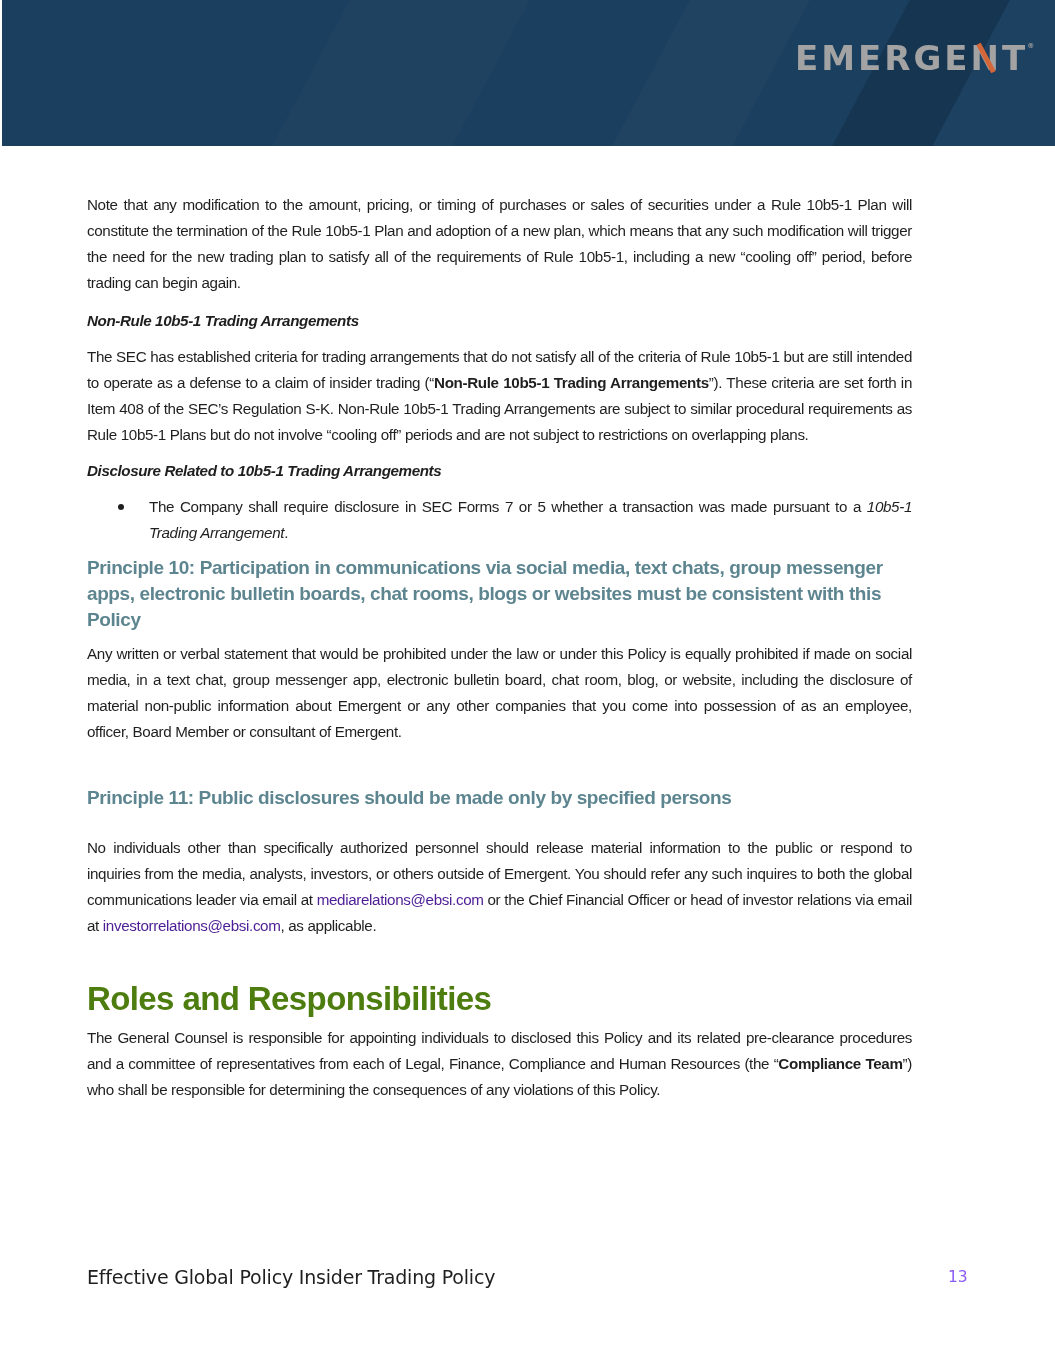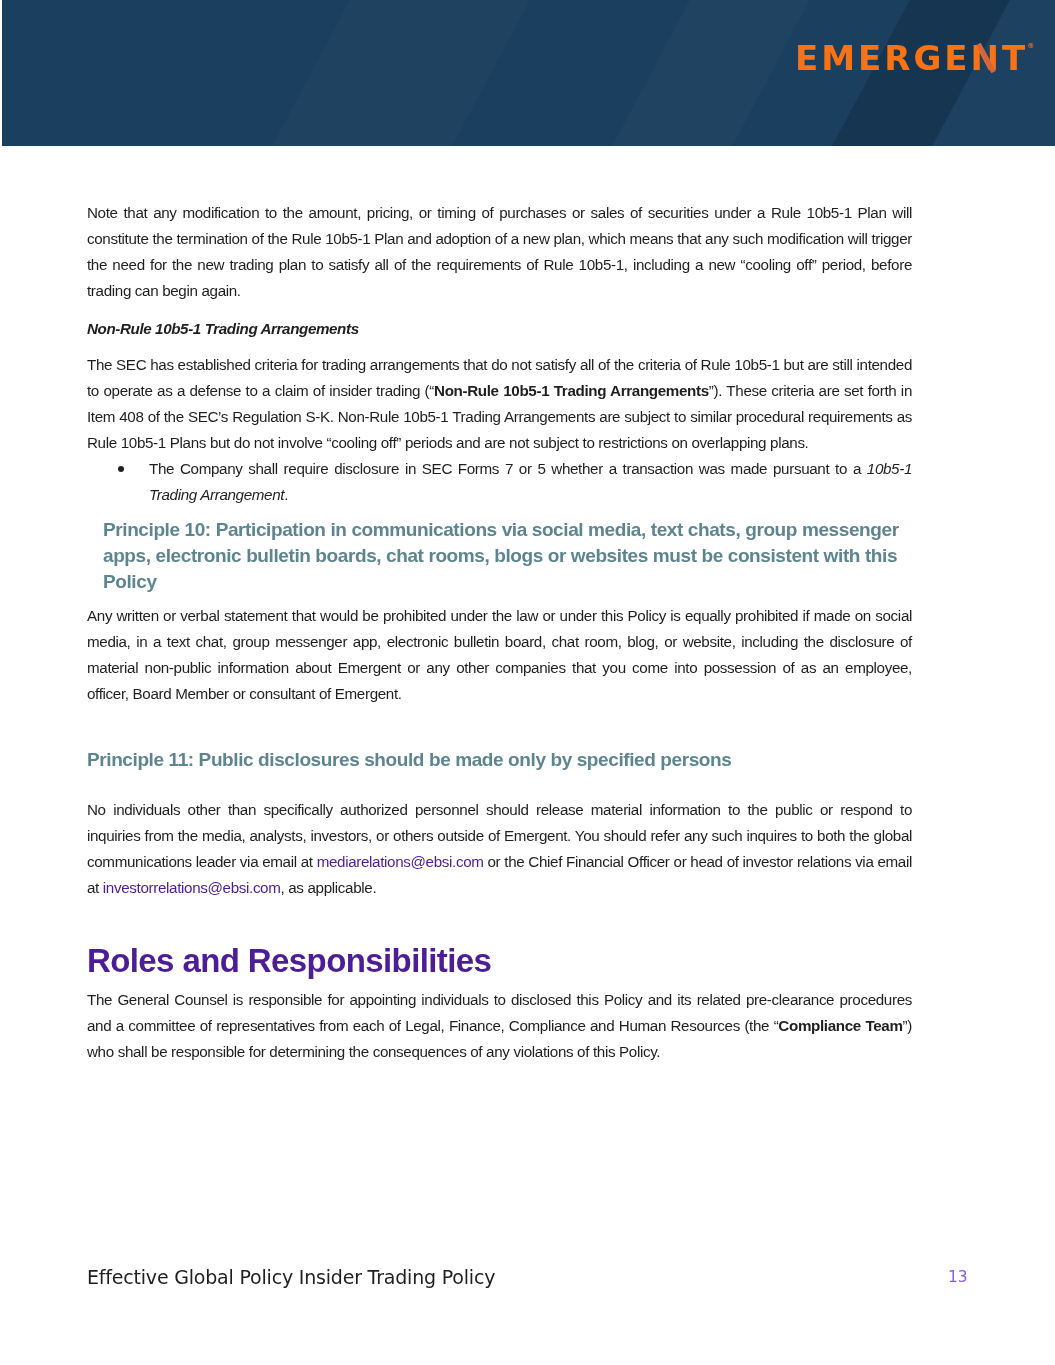"EMERGE" .logo { color: #f97316 -> #a3a3a3 }
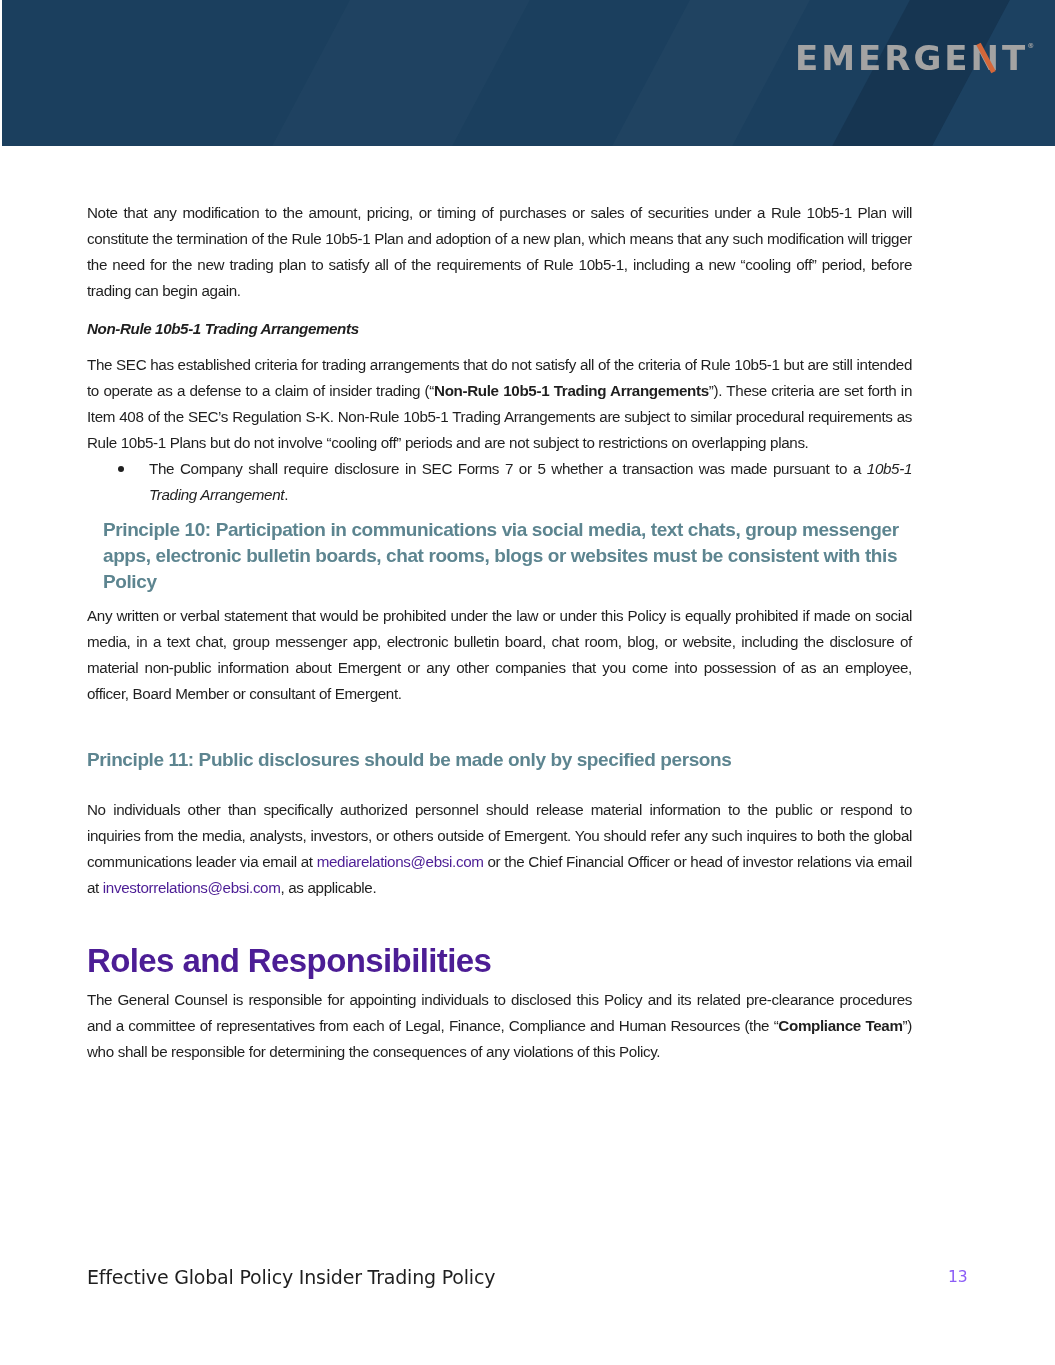"Note that any modification to" .content { top: 200px -> 192px }
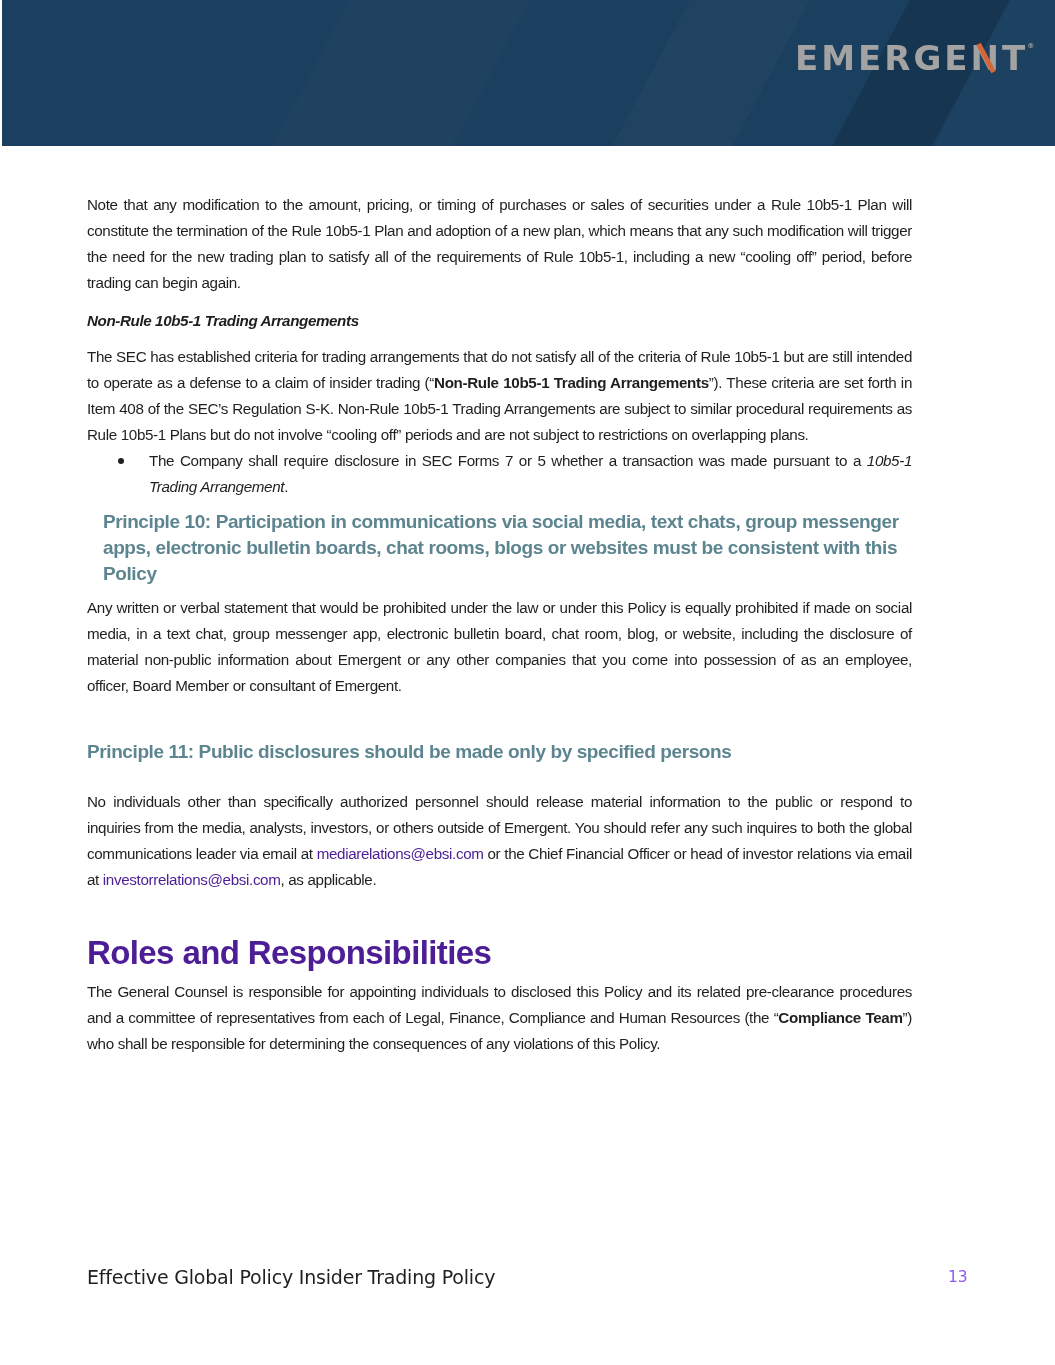"Disclosure Related to 10b5-1 Trading" div.sub-heading { html: none -> <div>Disclosure Related to 10b5-1 Trading Arrangements</div> }
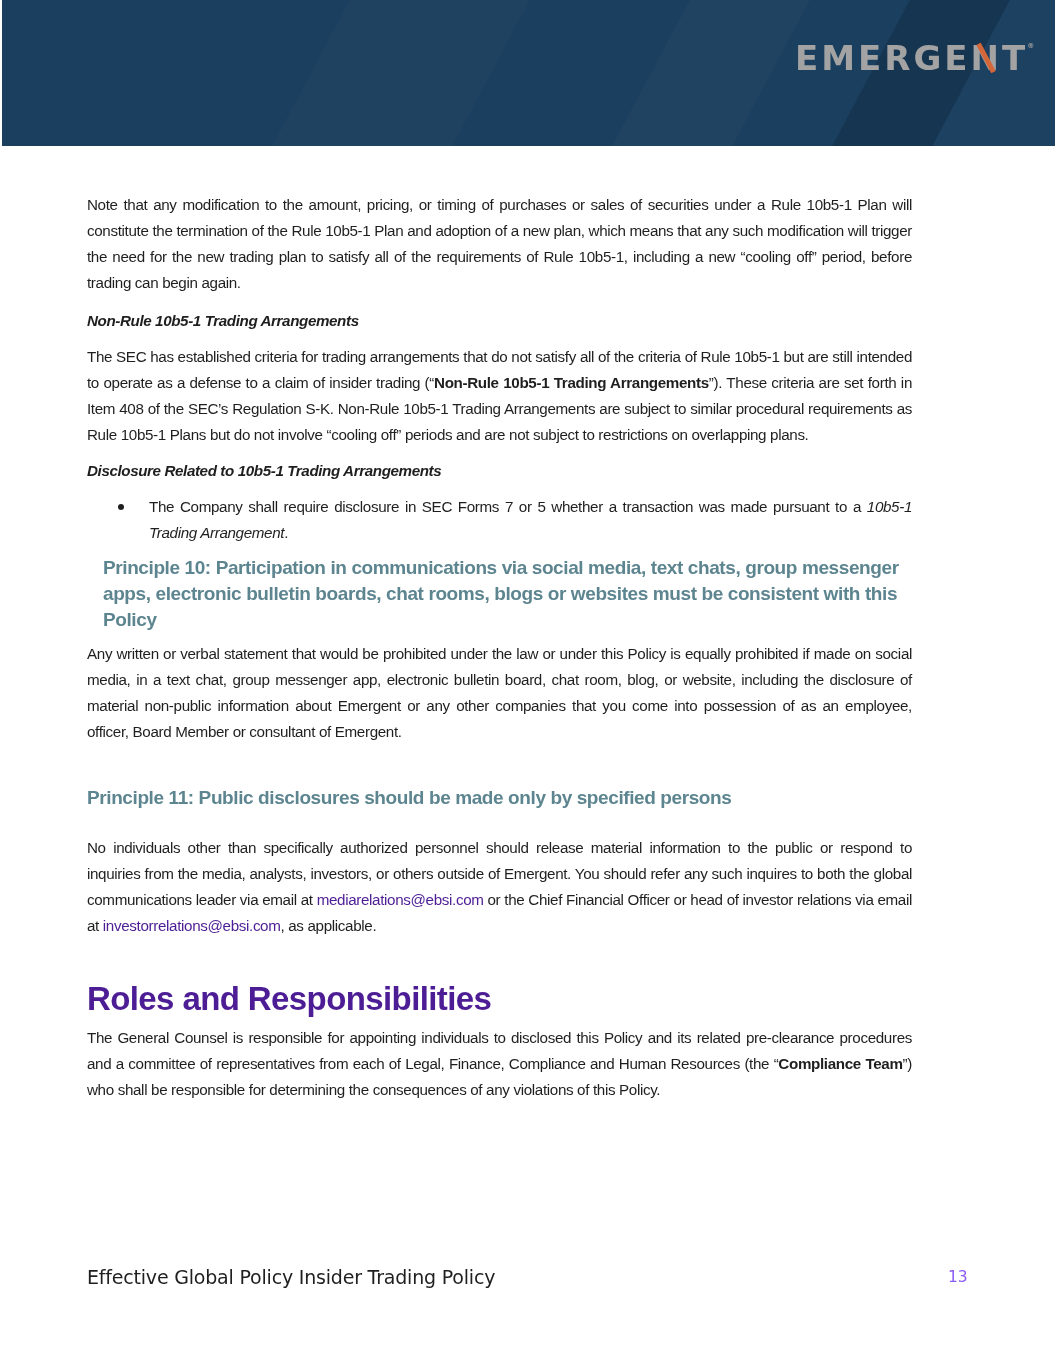"Principle 10: Participation in" h3.principle { margin-left: 16px -> none }
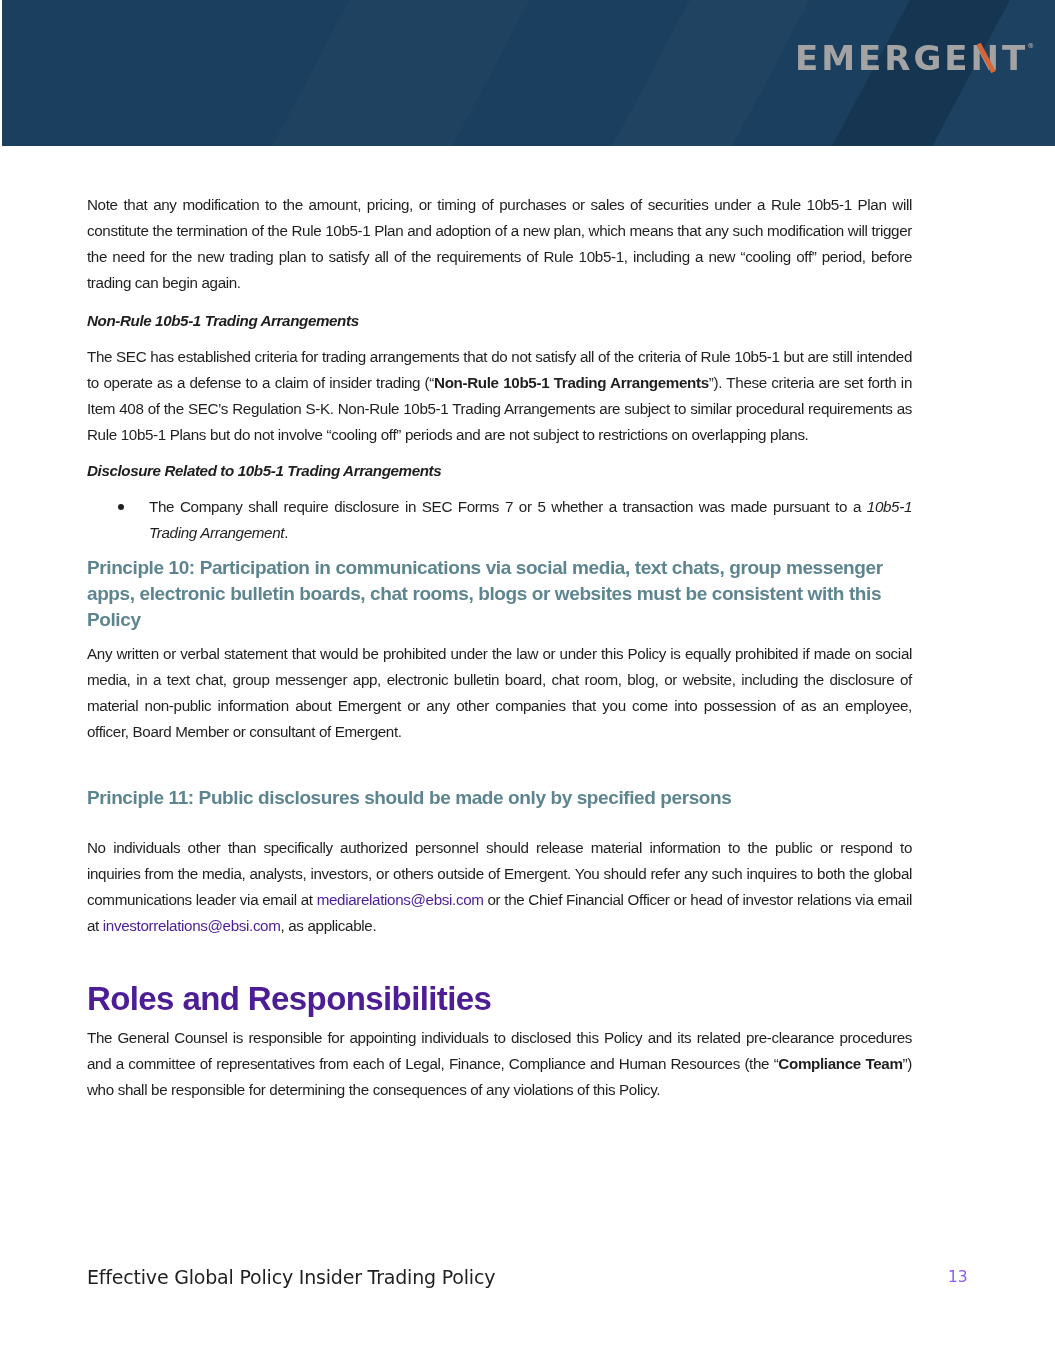"Roles and Responsibilities" .section-title { color: #4c1d95 -> #4d7c0f }
